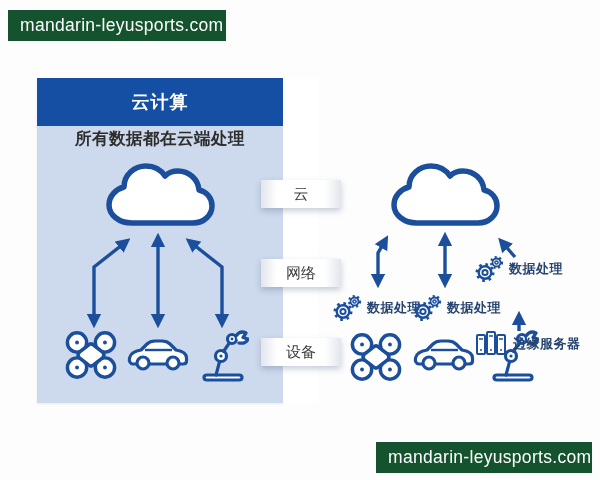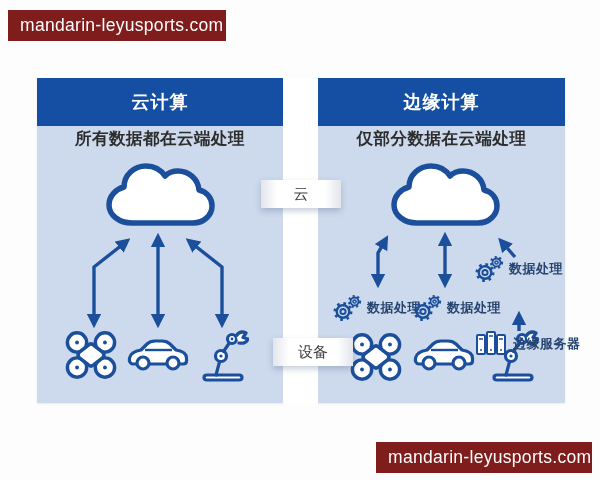"mandarin-leyusports.com" .watermark { background: #7f1d1d -> #14532d }
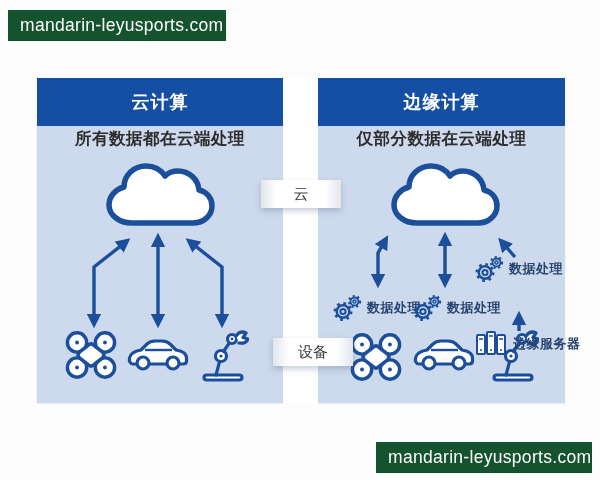"边缘计算" div.panel { html: <div> <div> <span>边缘计算</span> </div> <div>仅部分数据在云端处理</div> </div> -> none }
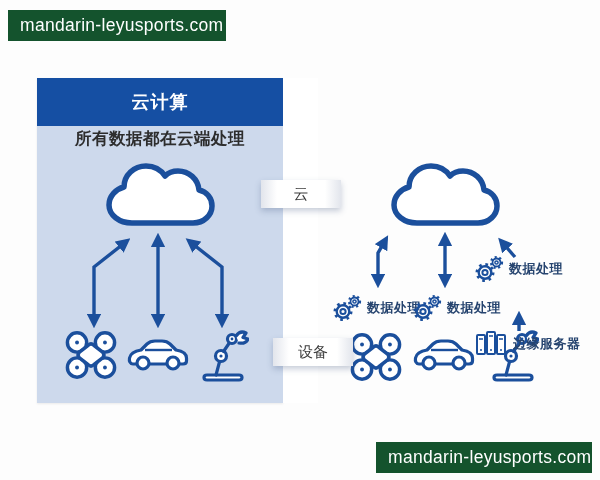"网络" div.ribbon { html: none -> <div> <span>网络</span> </div> }
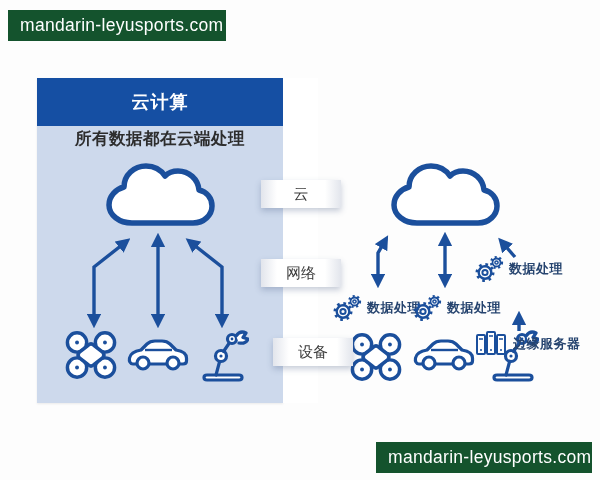"设备" .ribbon-device { margin-left: 12px -> none }
